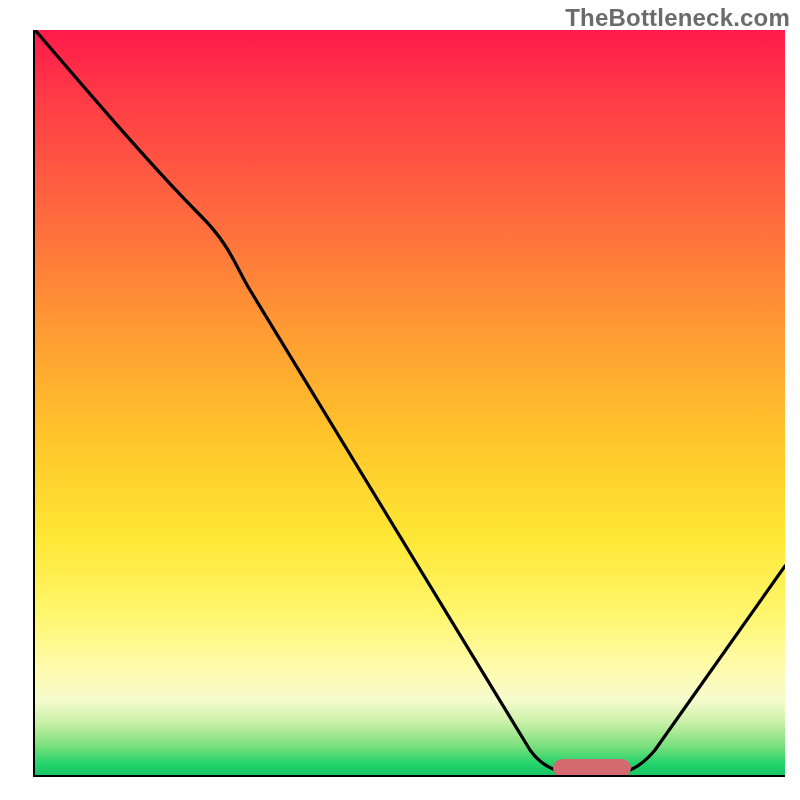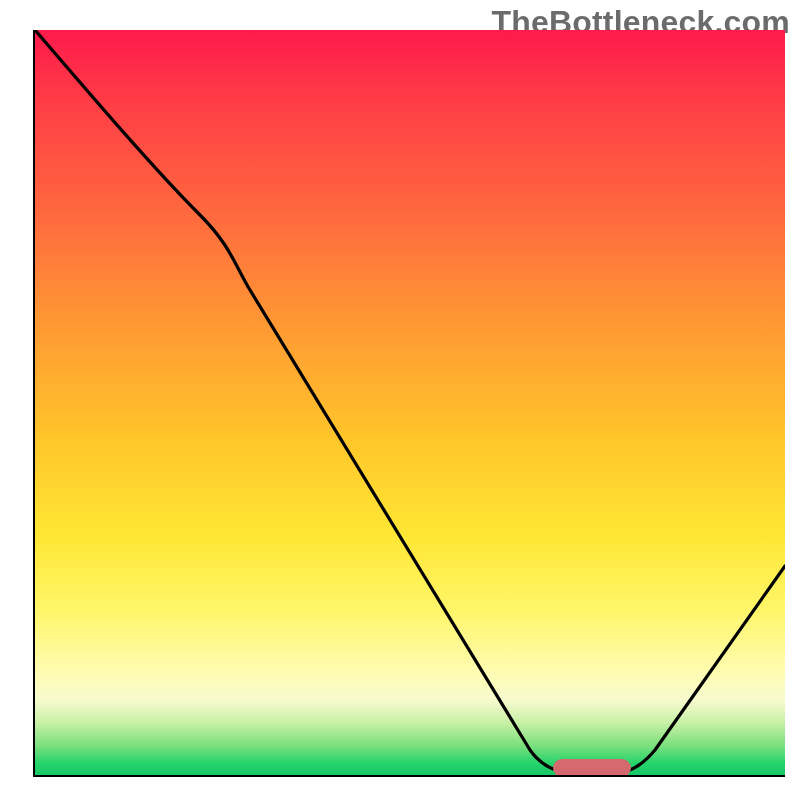"TheBottleneck.com" .watermark { font-size: 32px -> 24px }
